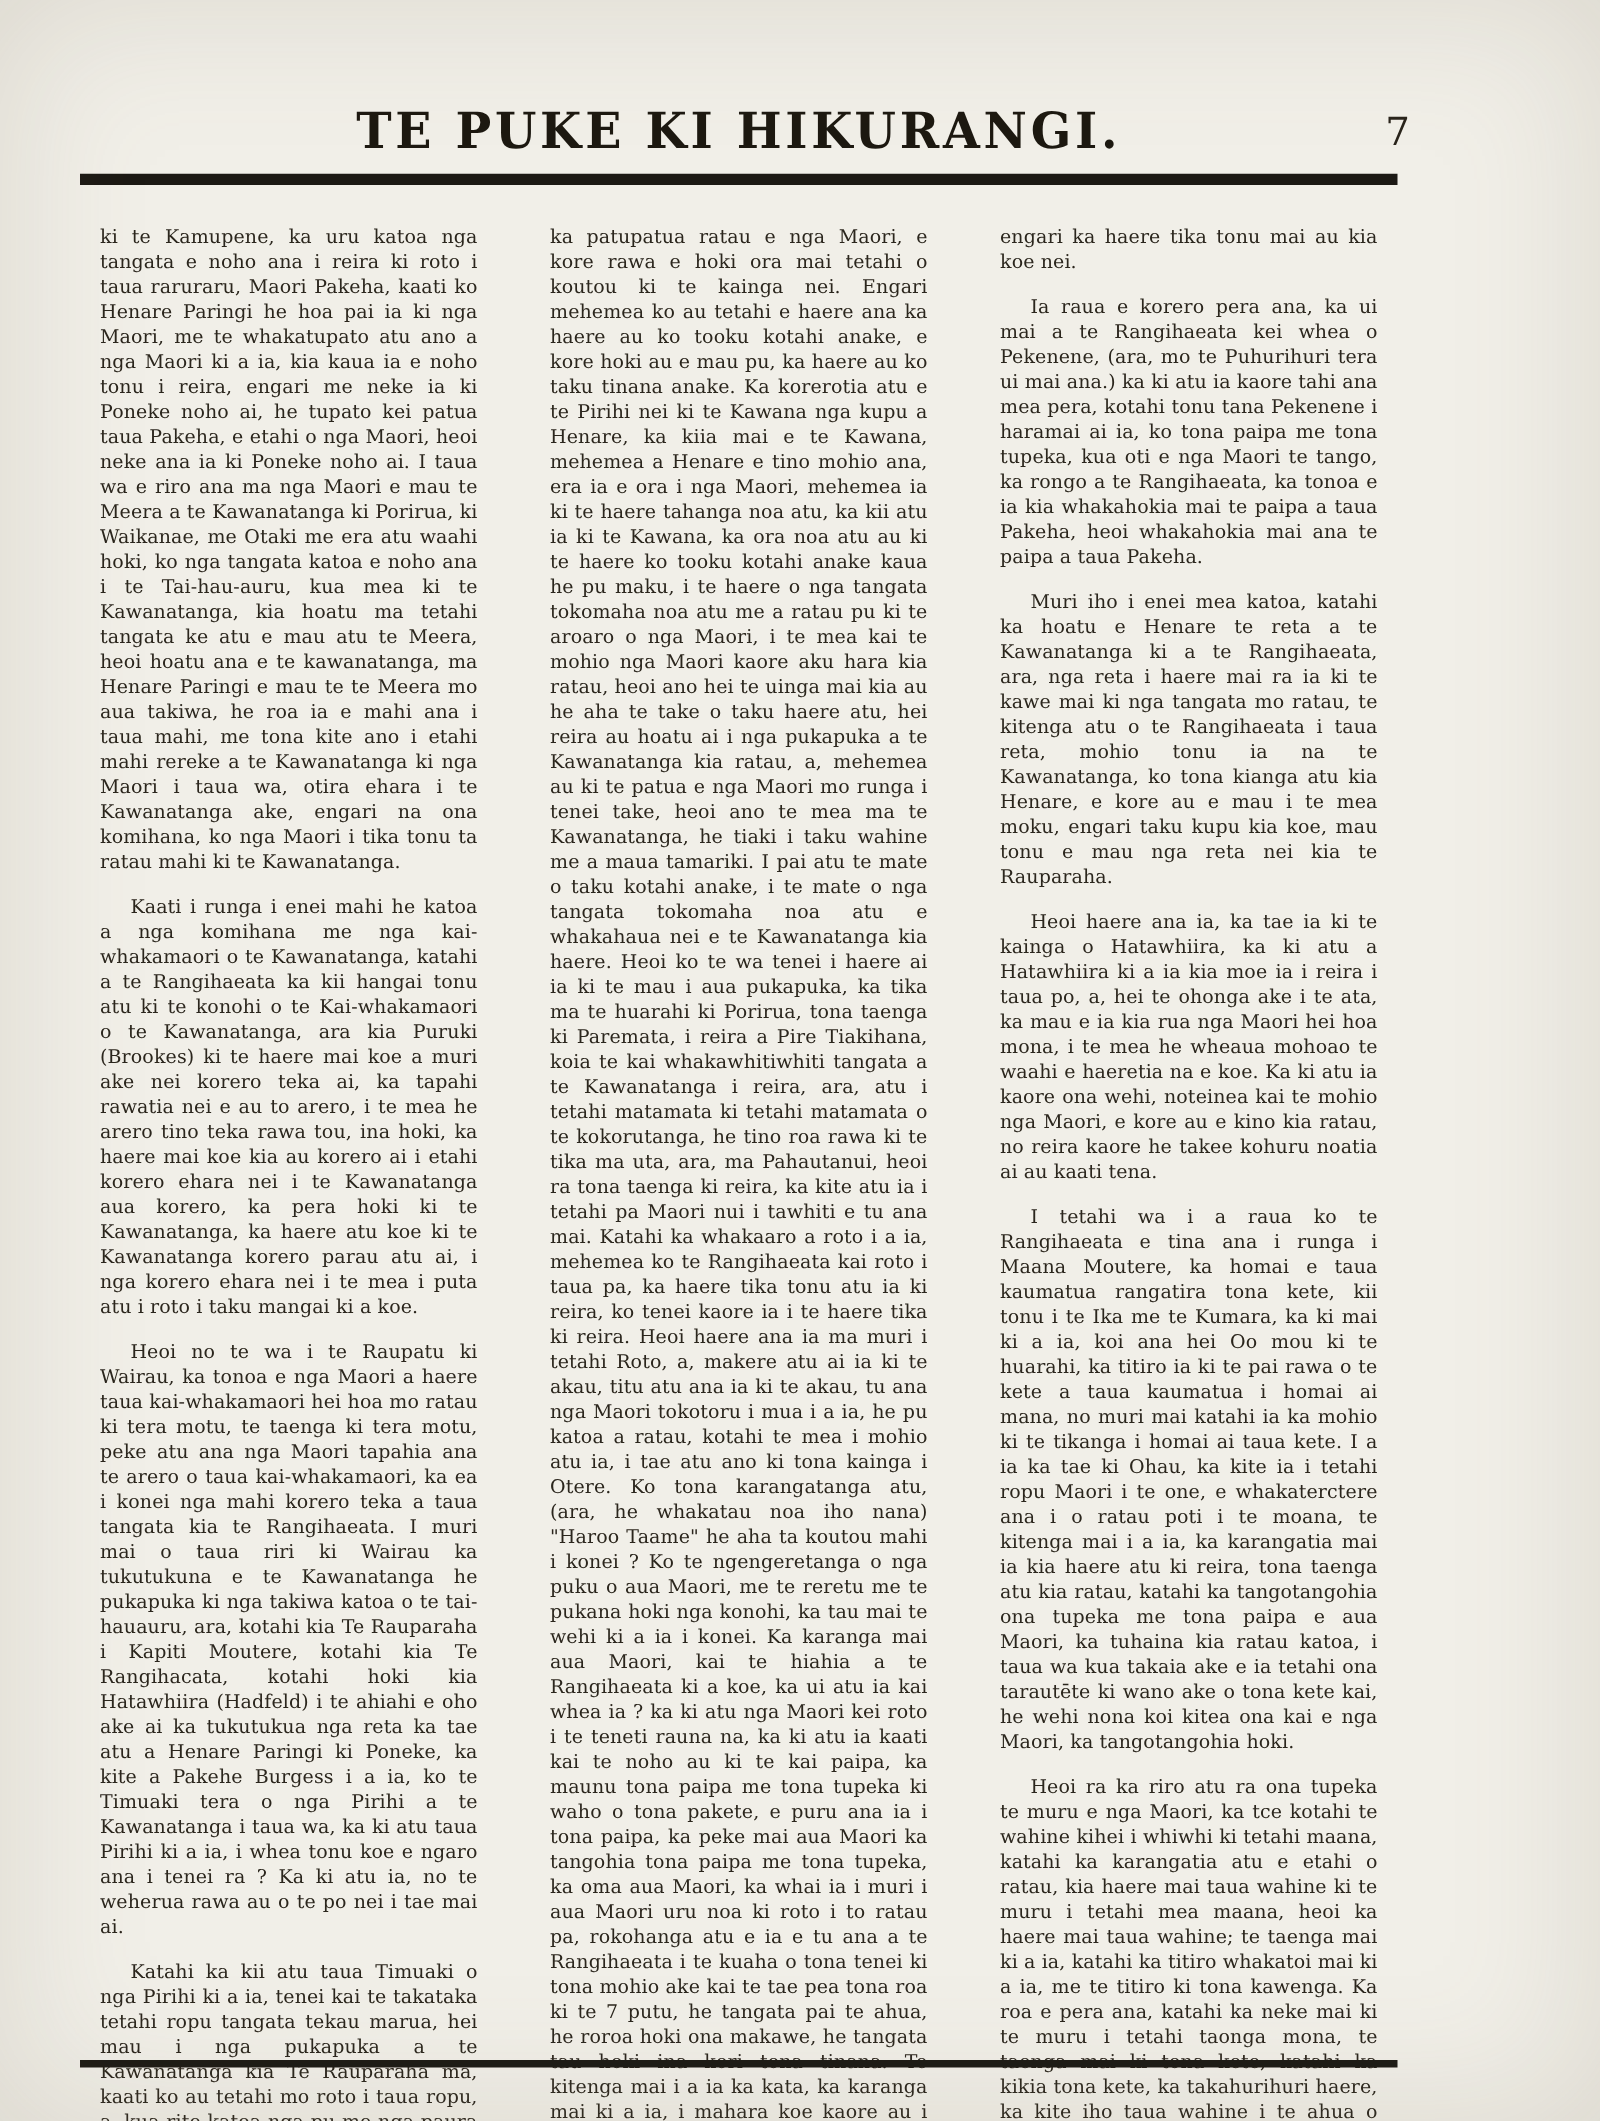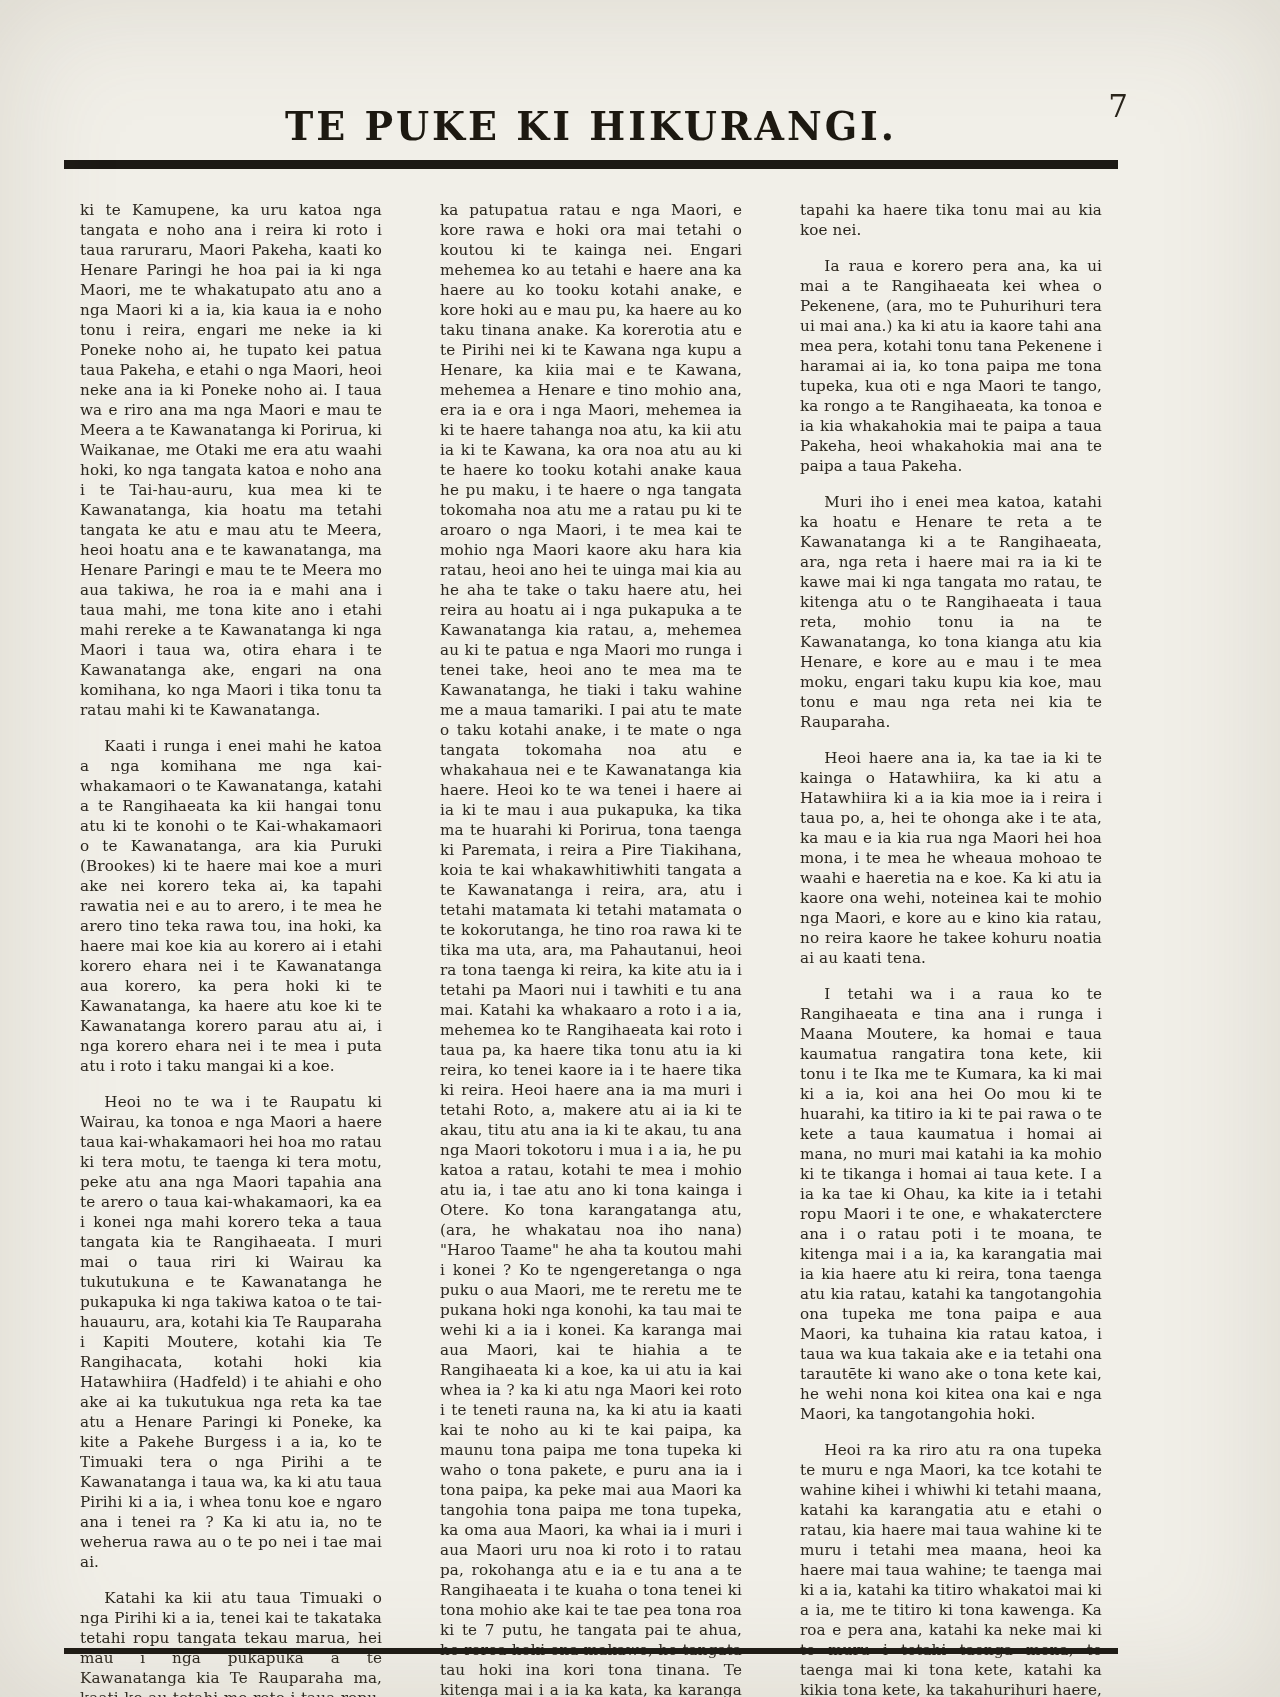"TE PUKE KI HIKURANGI." .masthead { padding-top: 103px -> 82px }
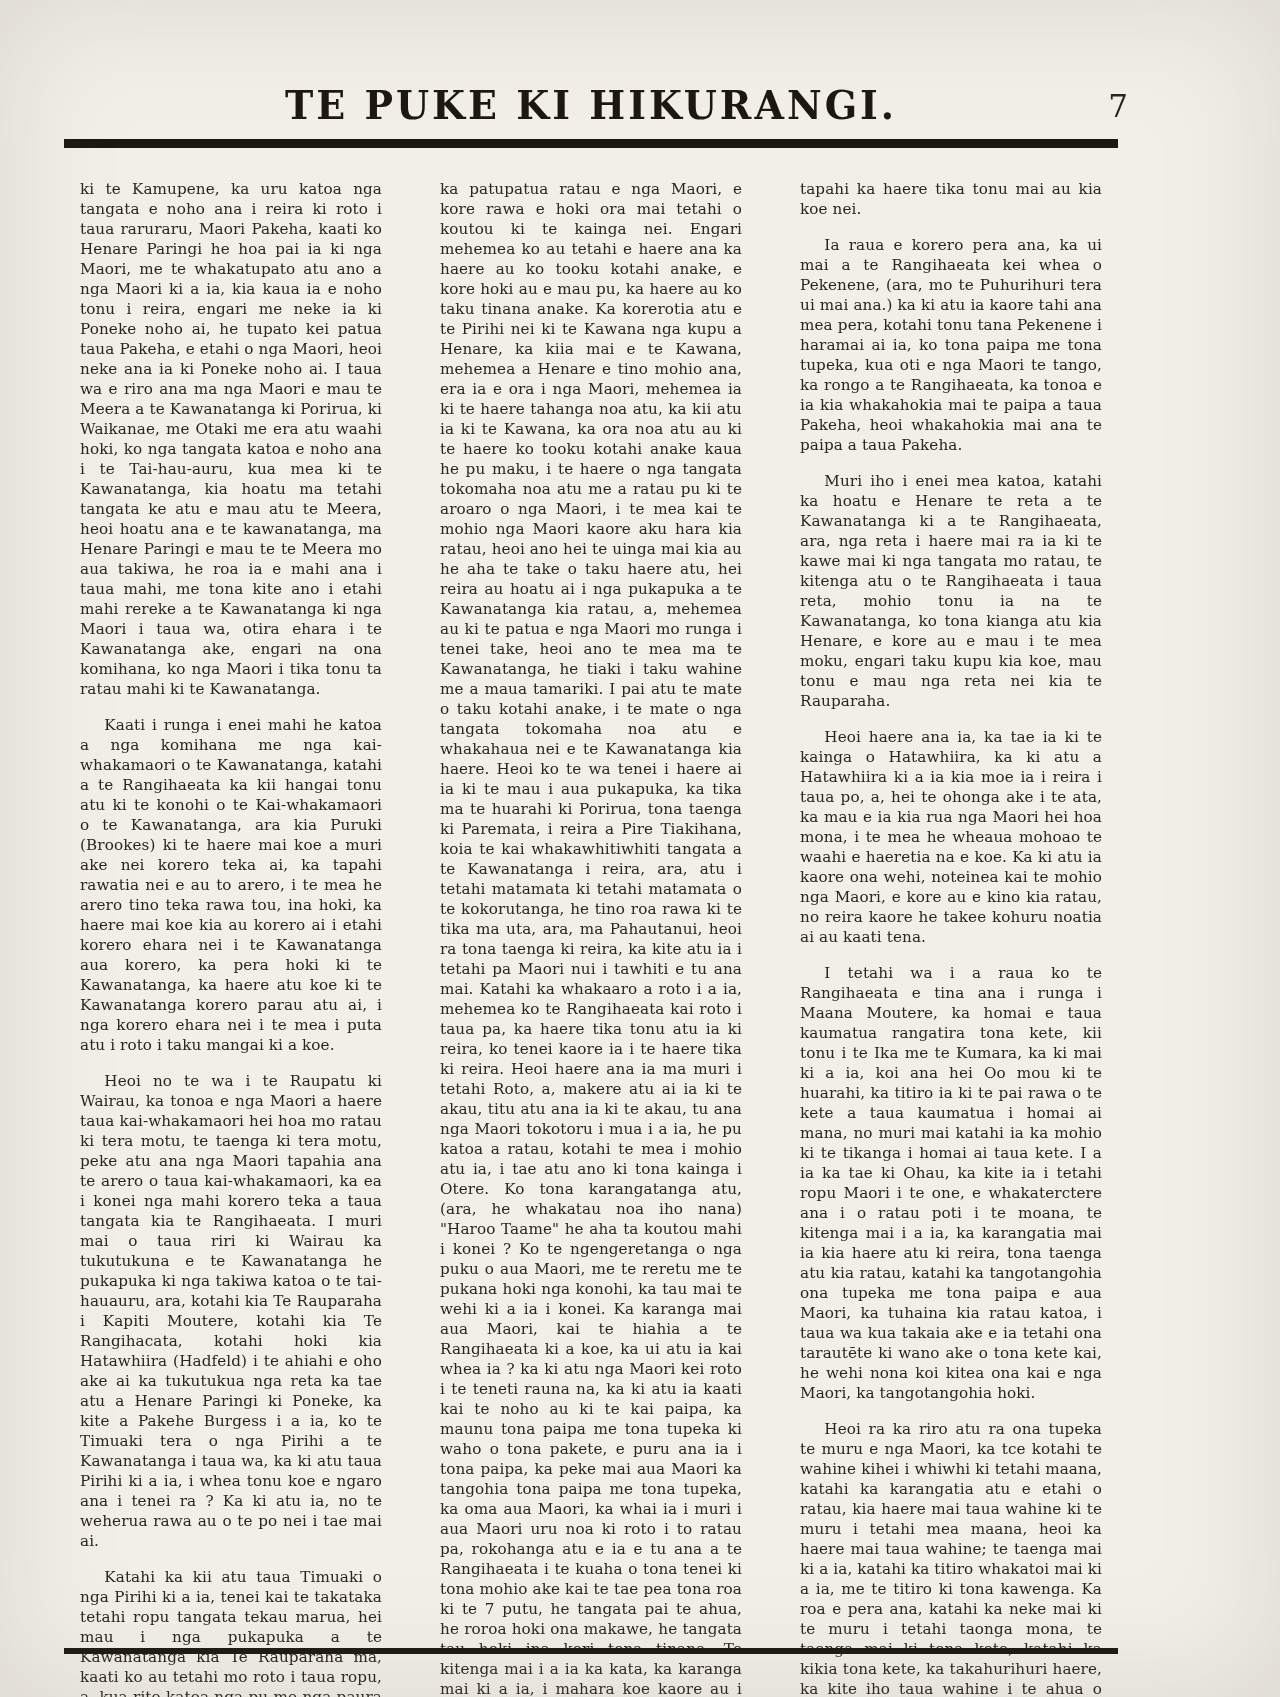"tapahi ka haere tika tonu" p.cont { text: tapahi -> engari }
